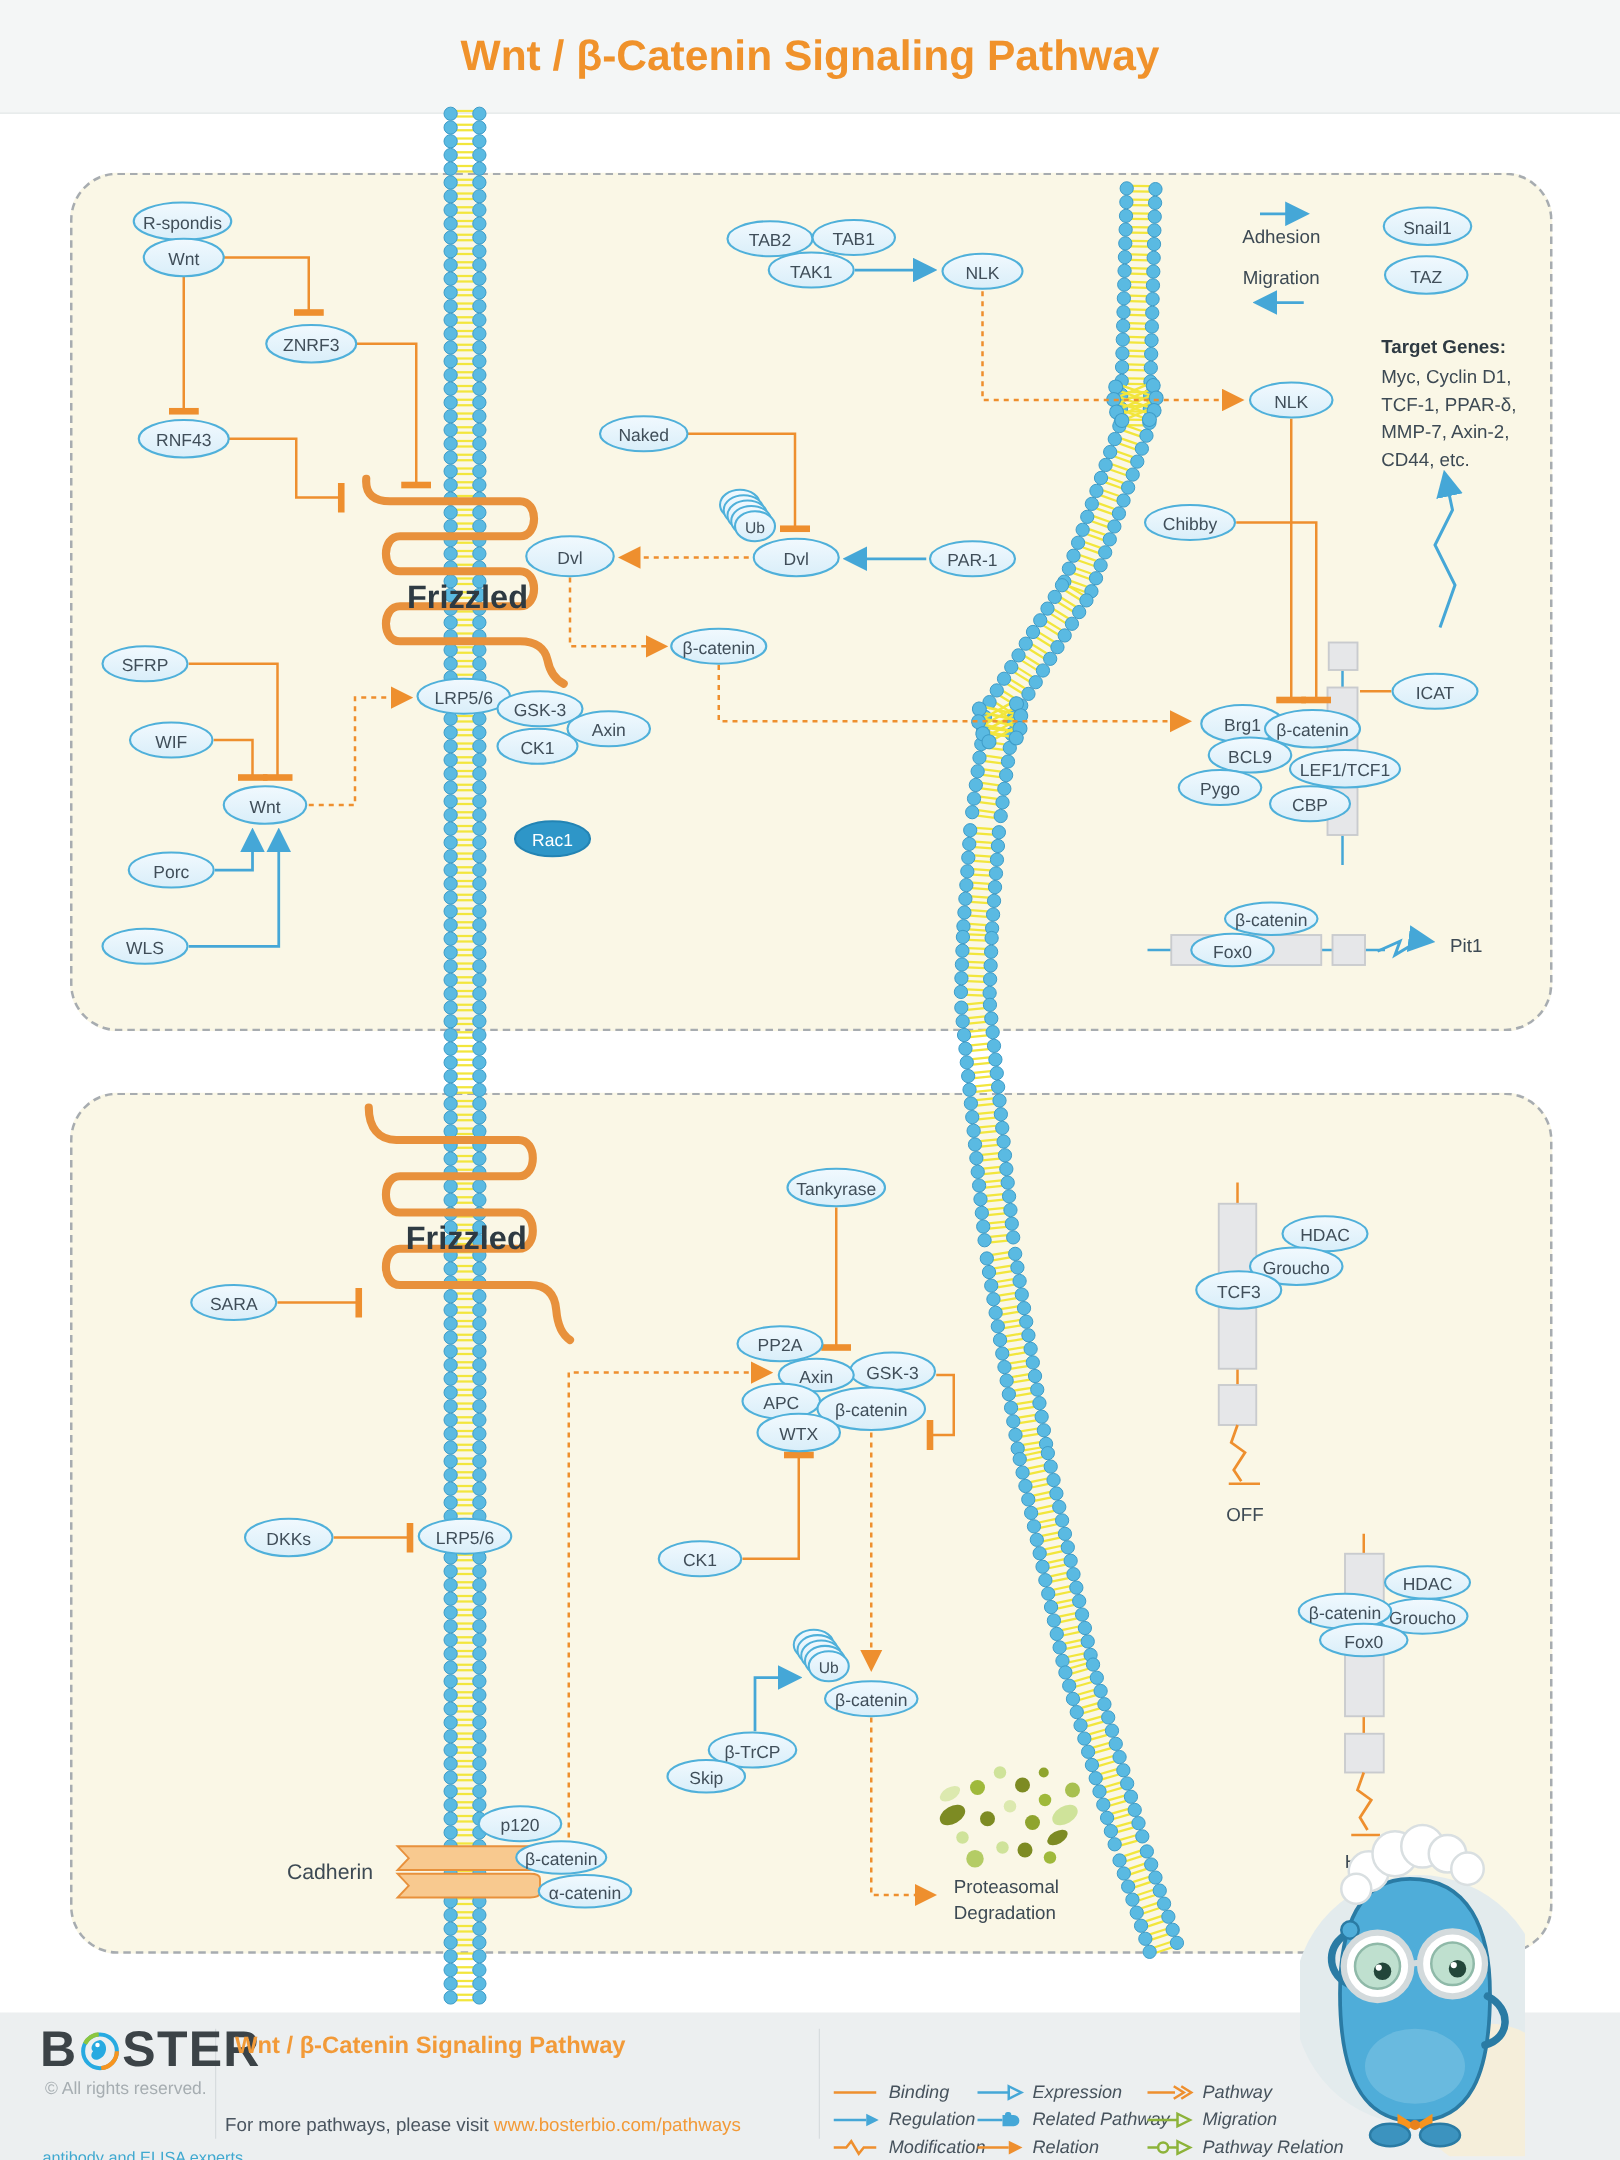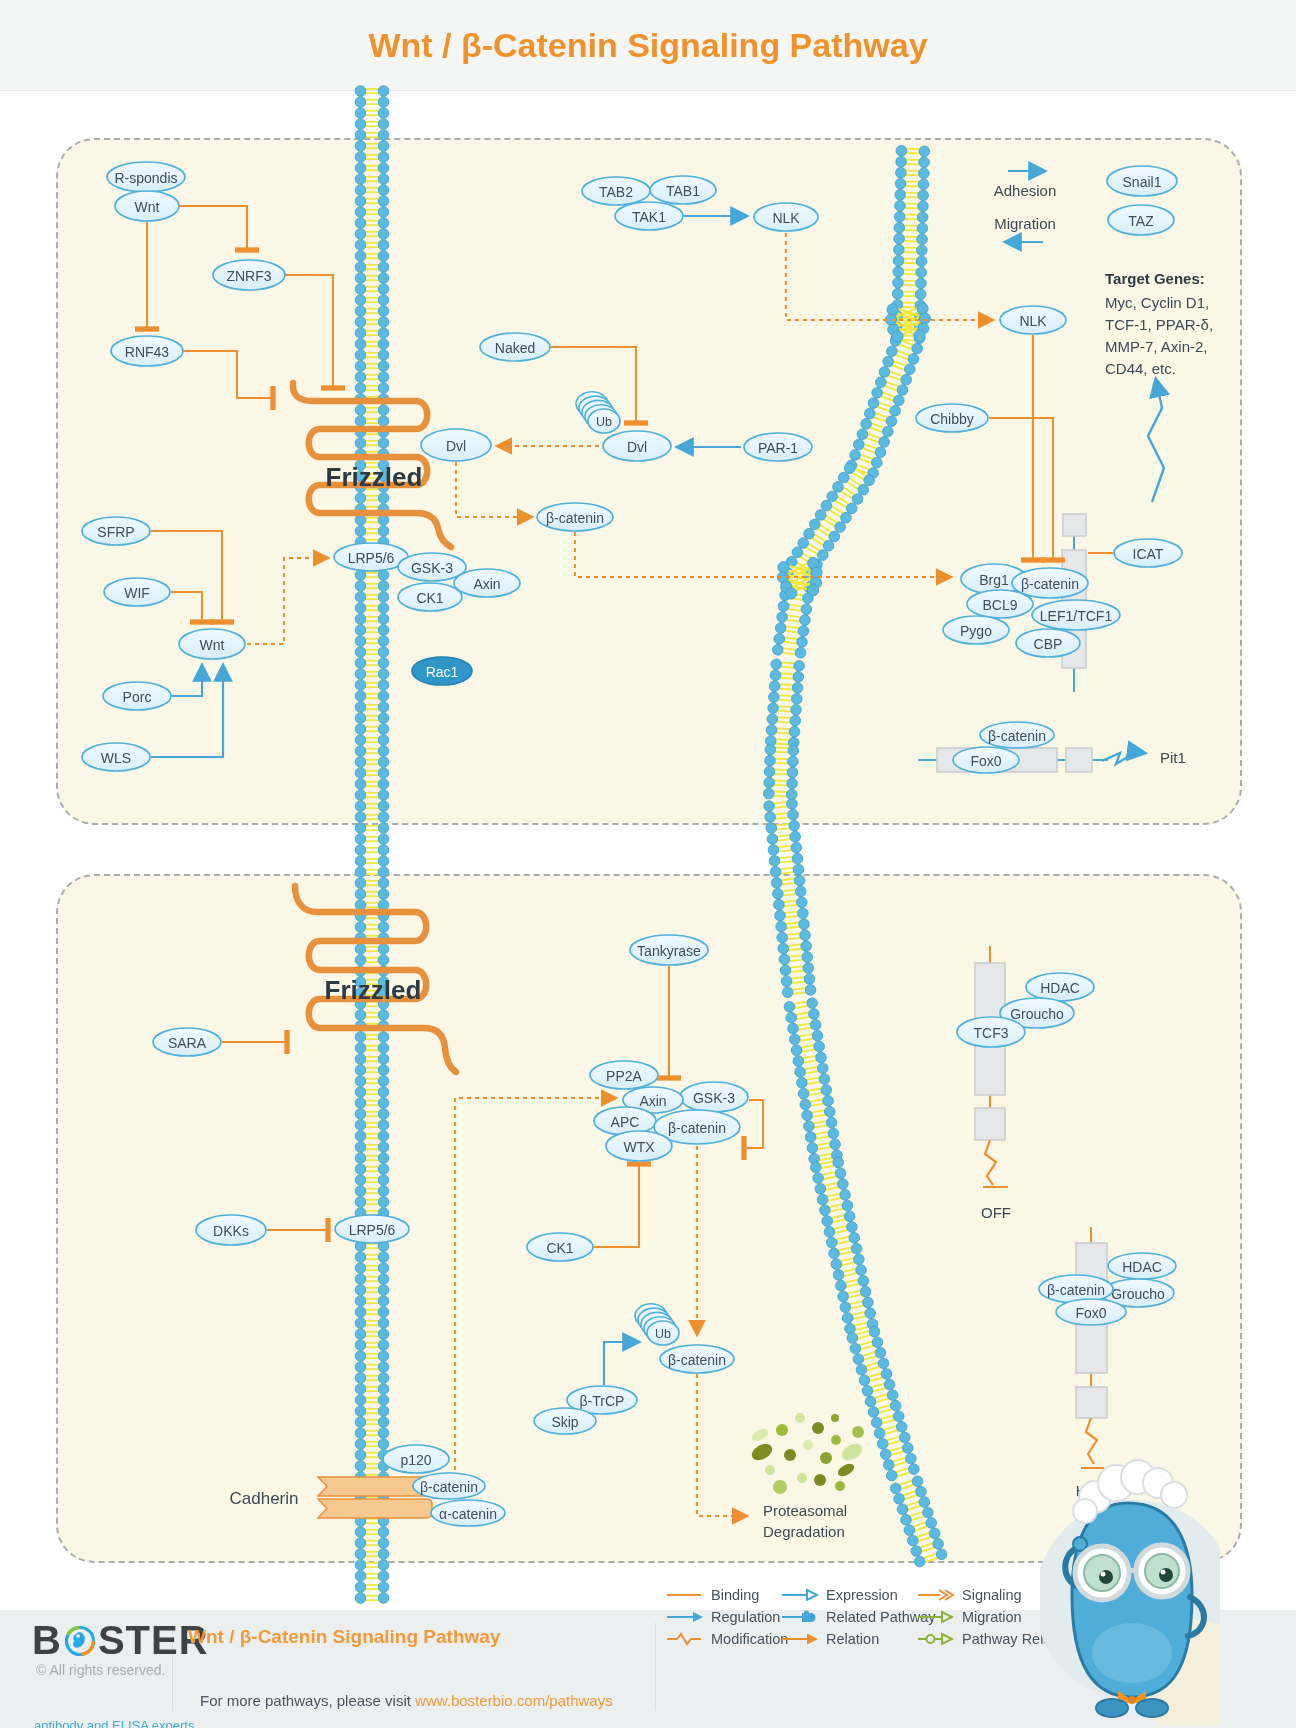"Binding" .lcol { font-style: none -> italic; top: 1584px -> 1663px }
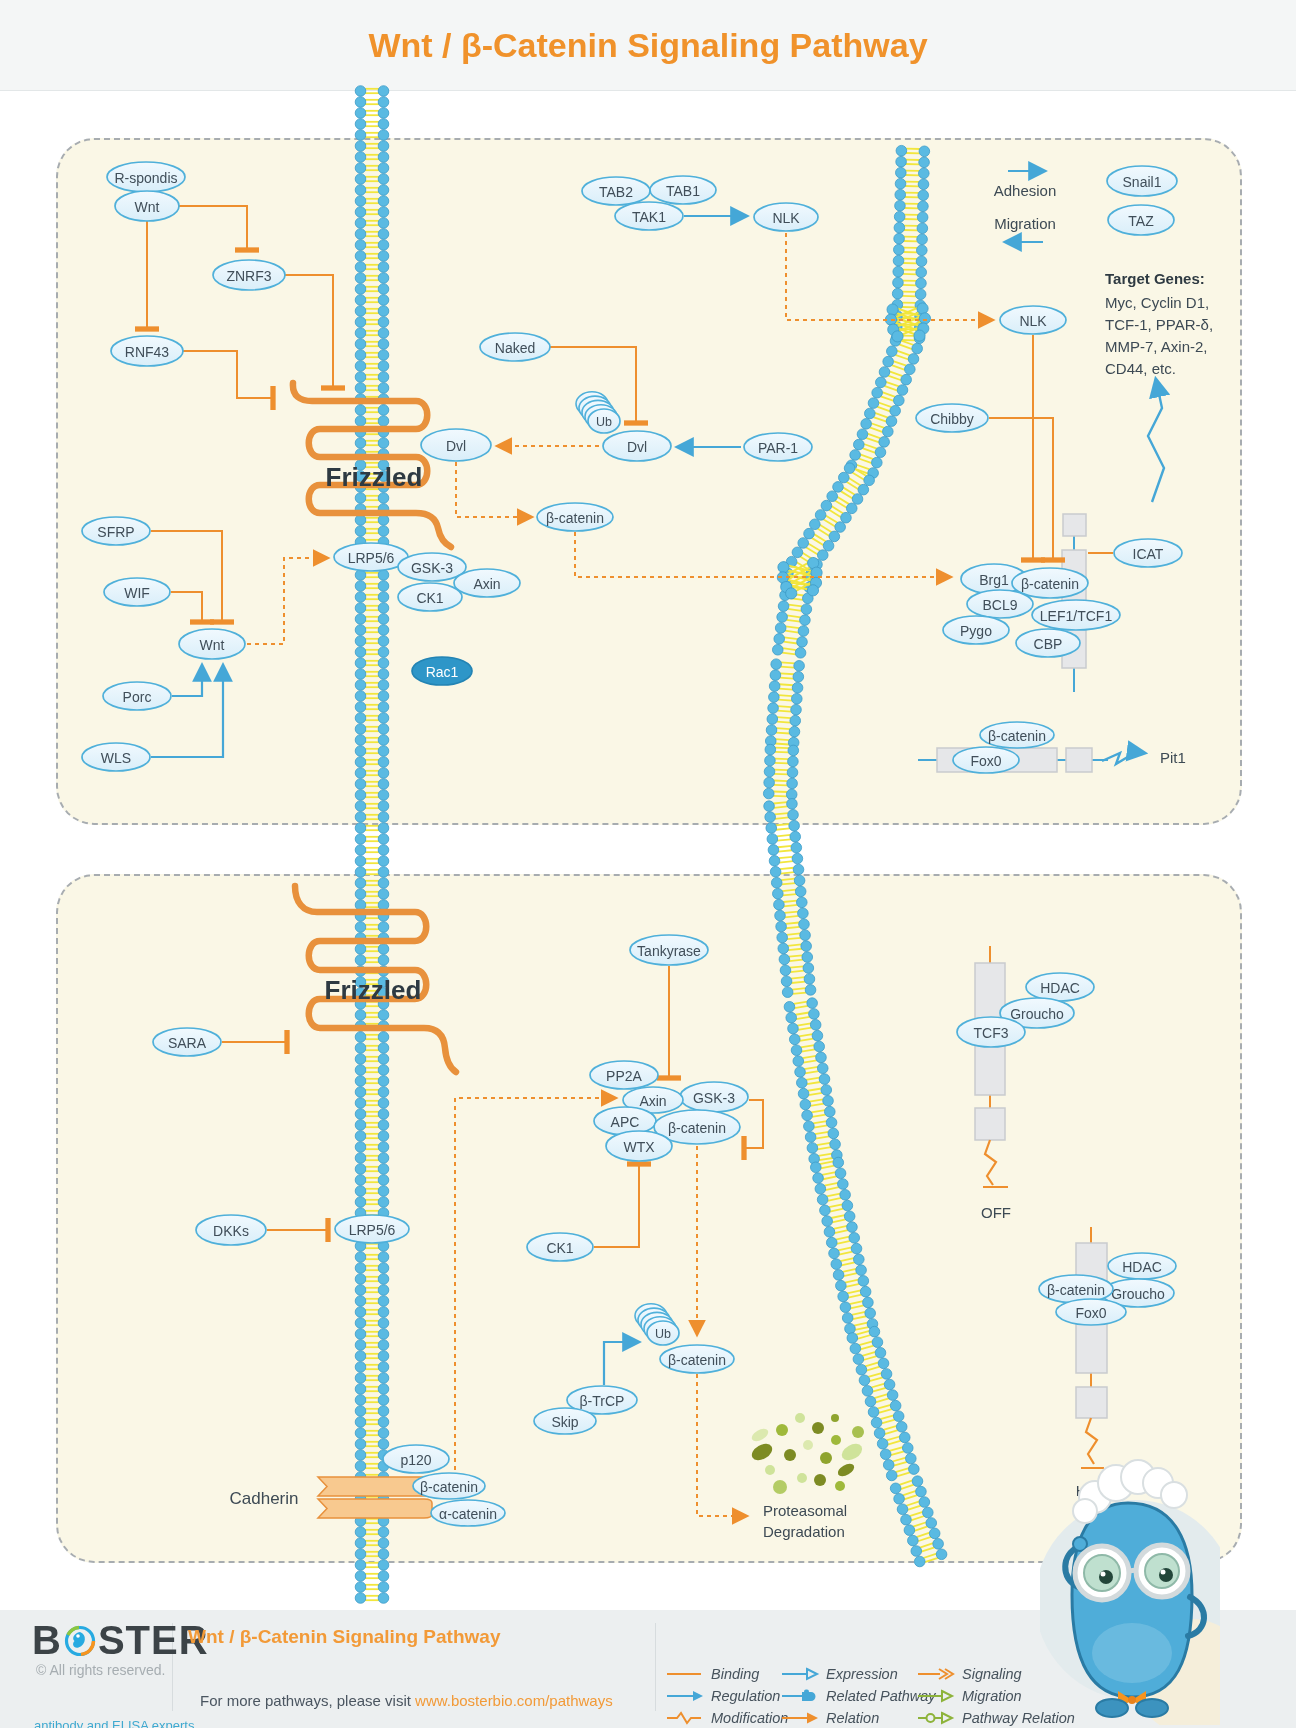"Signaling" span { text: Signaling -> Pathway }
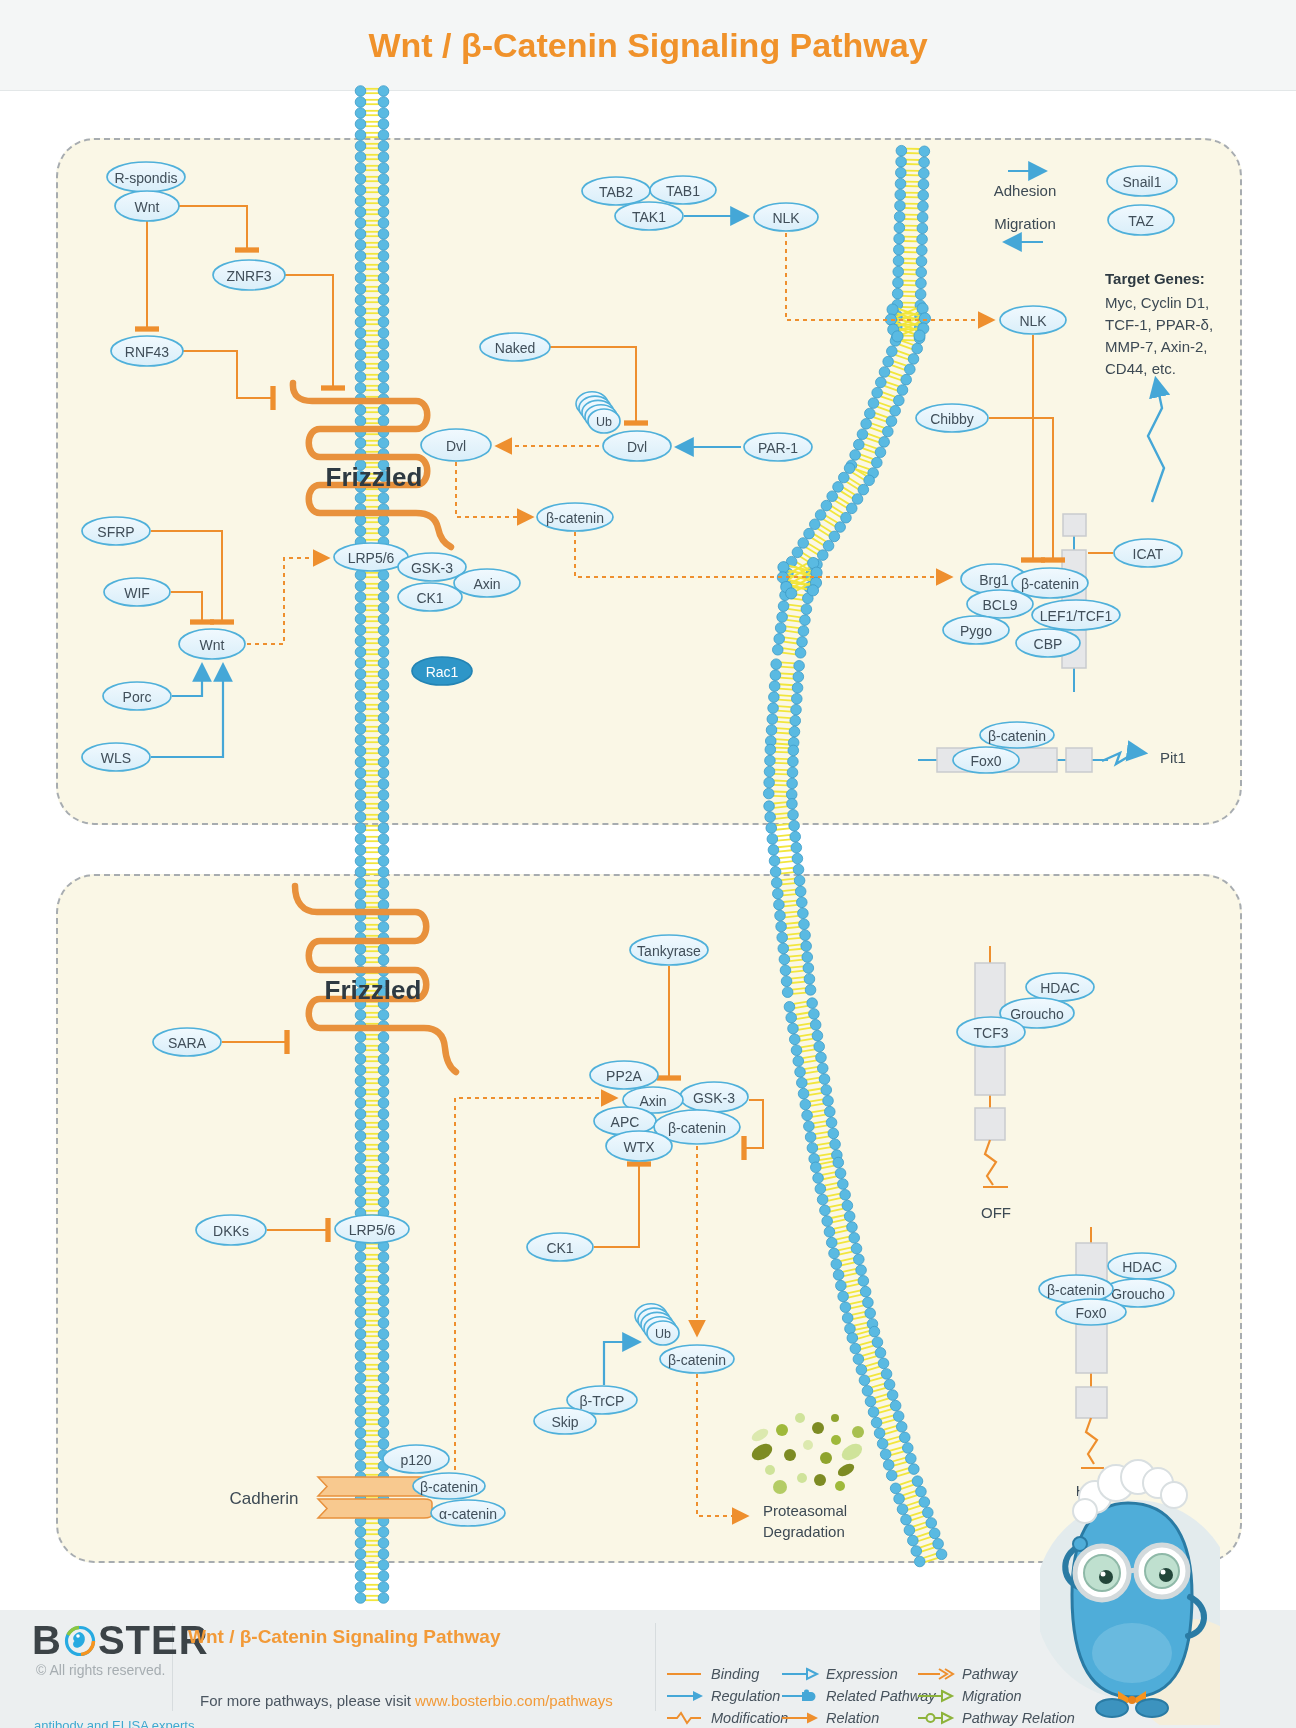"For more pathways, please visit" .fmore { left: 200px -> 180px }
